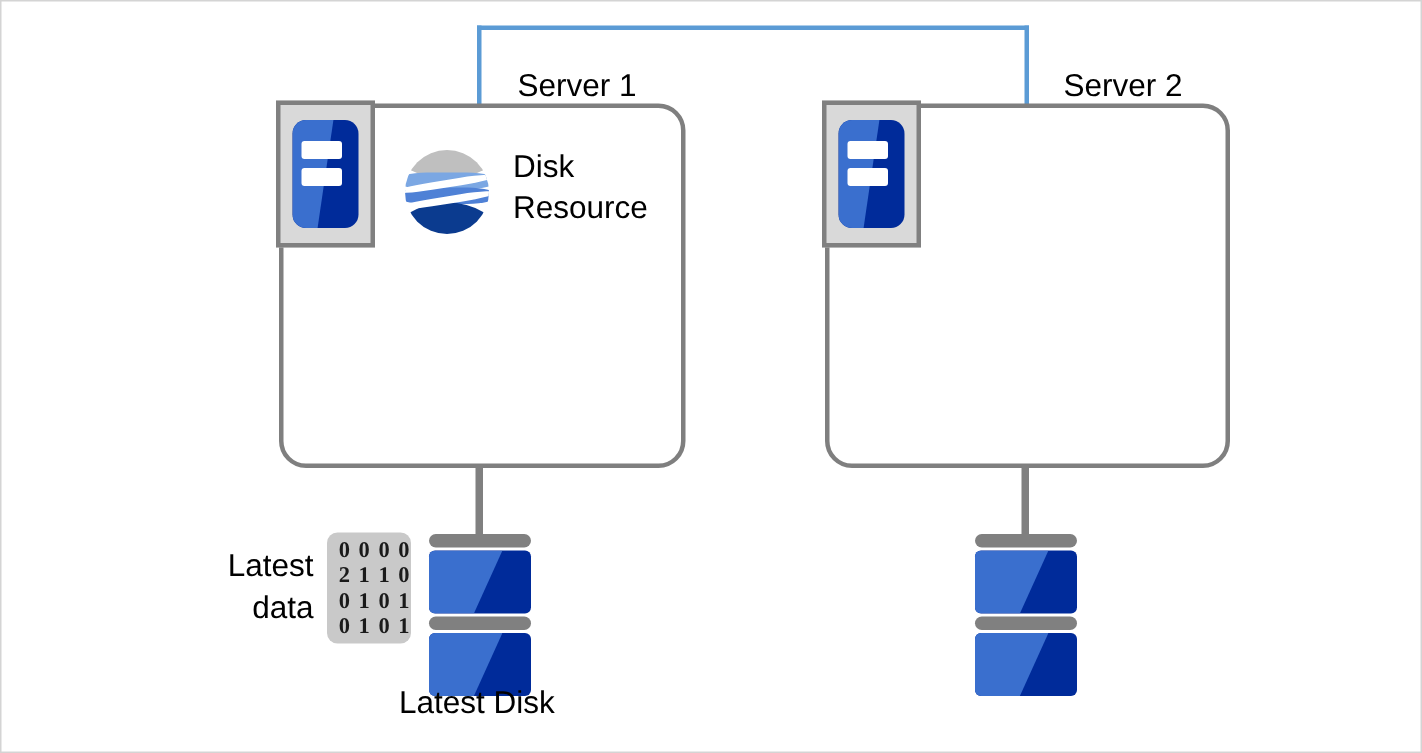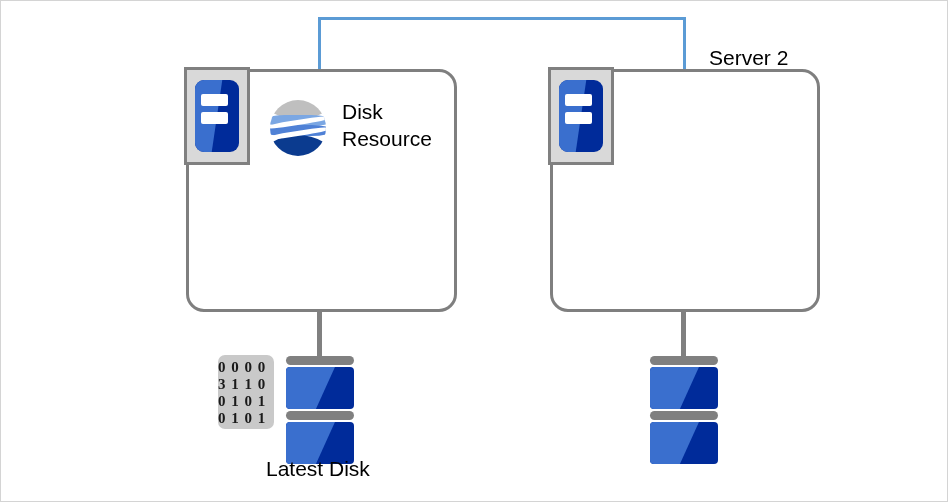"Server 1" div.server-label { html: none -> <div>Server 1</div> }
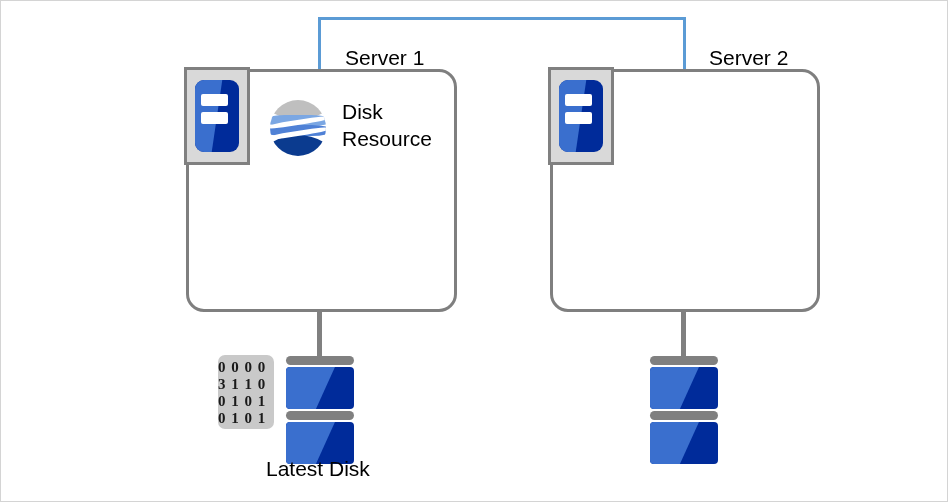"Latest" div.latest-label { html: none -> <div> <div>Latest</div> <div>data</div> </div> }
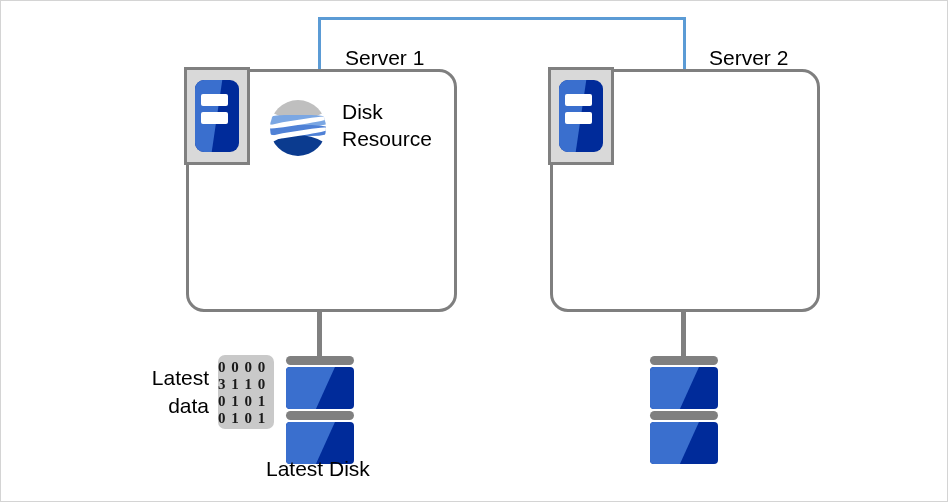"0 0 0 0" .bin-block { align-items: flex-start -> flex-end }
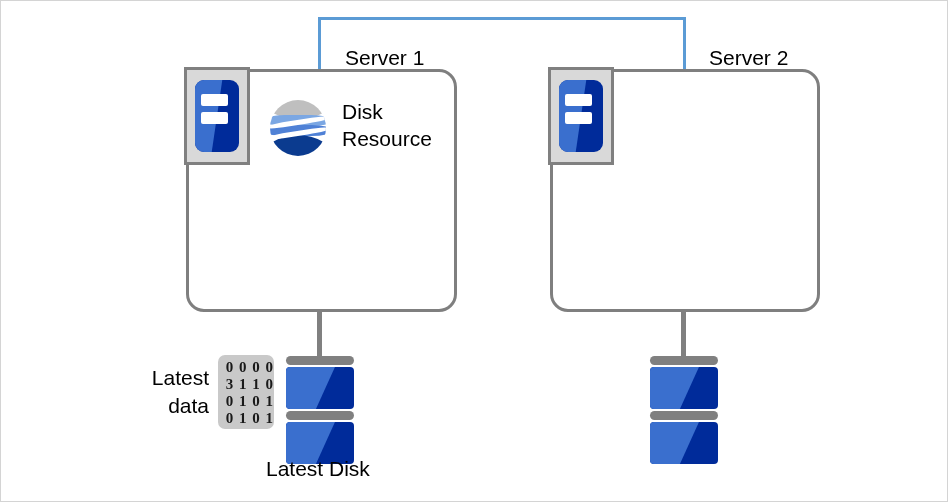"3 1 1 0" div.bin-row { text: 3 -> 2 }
